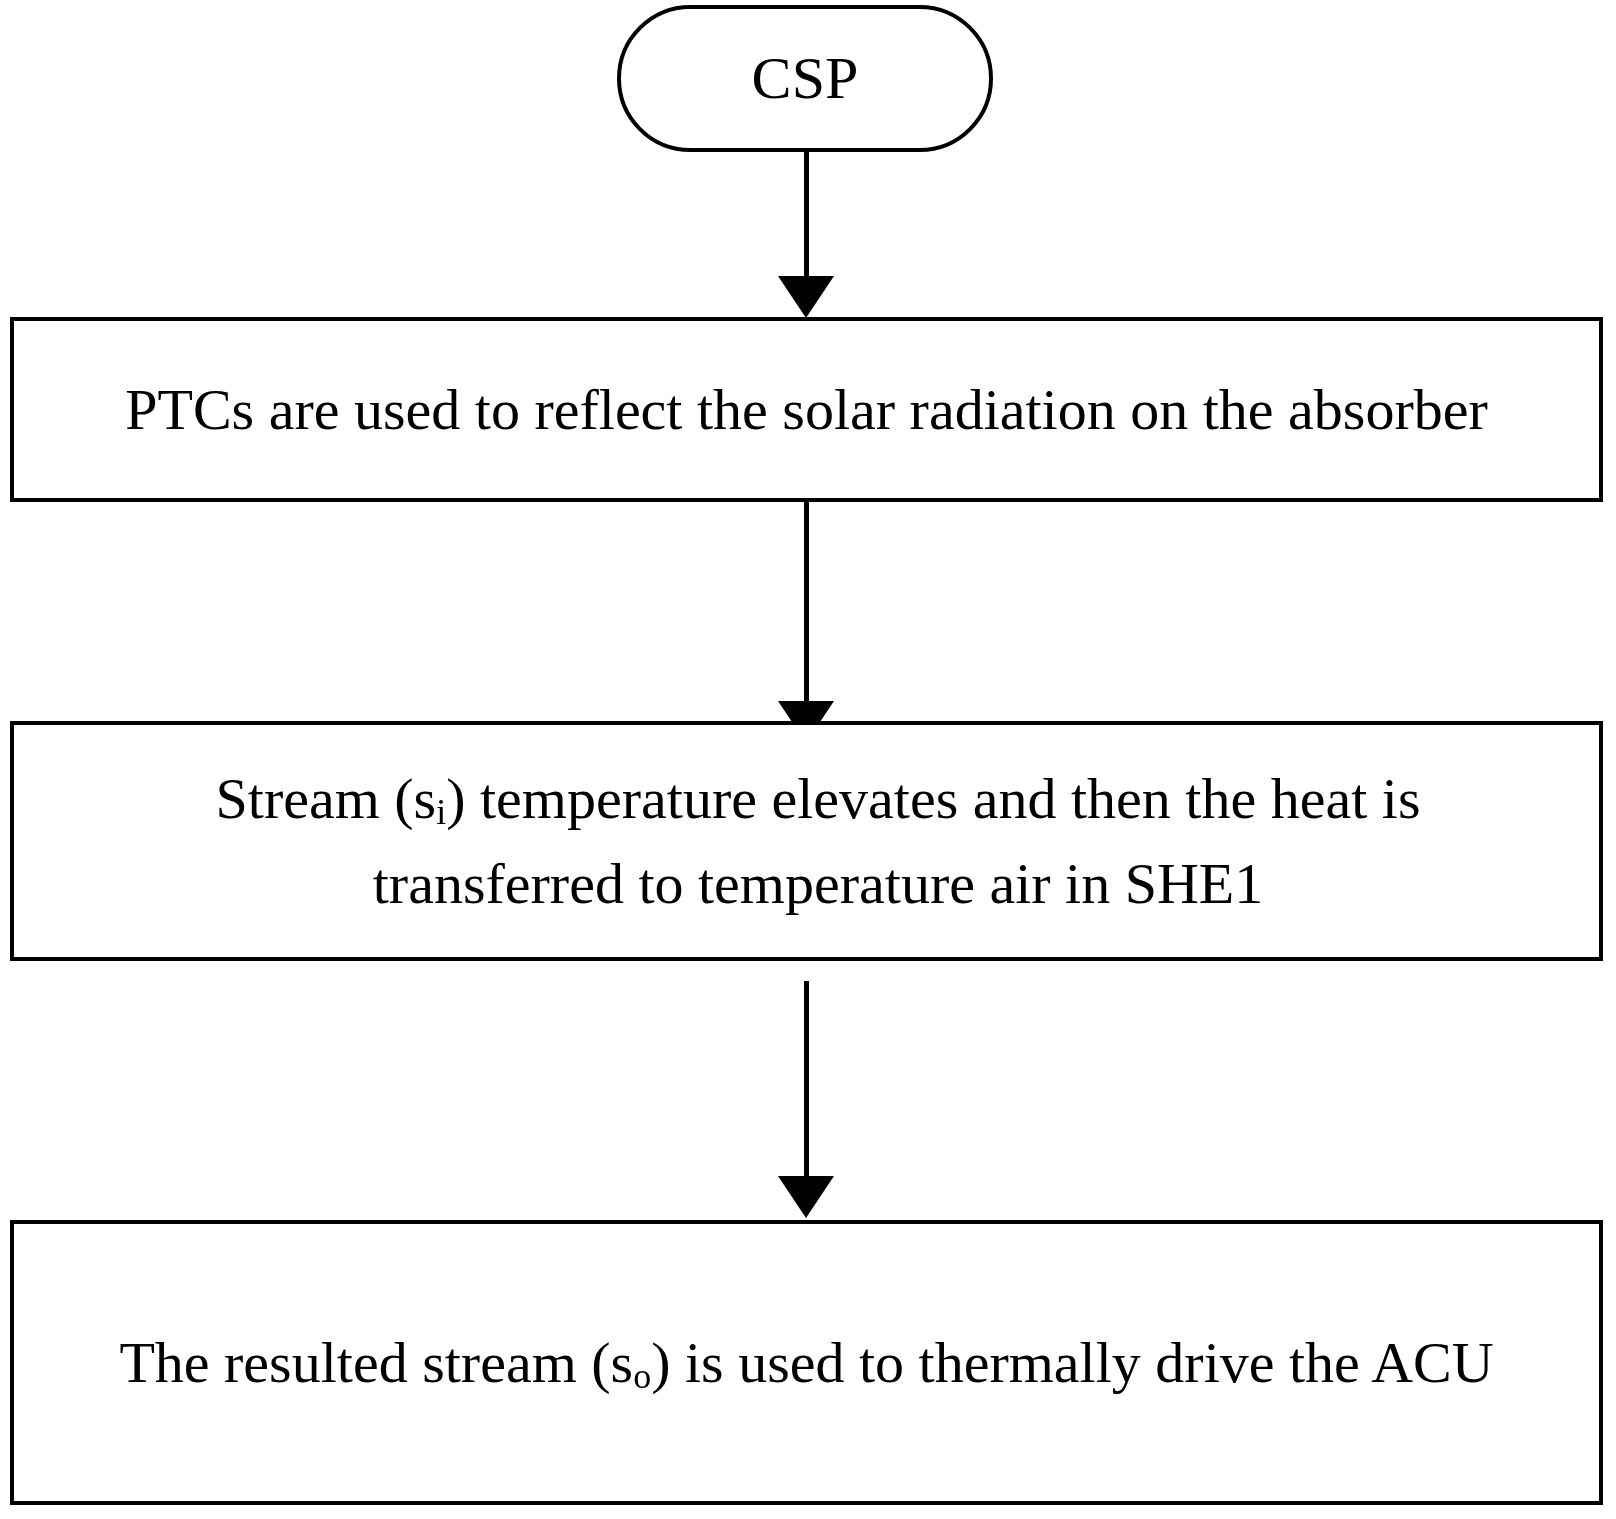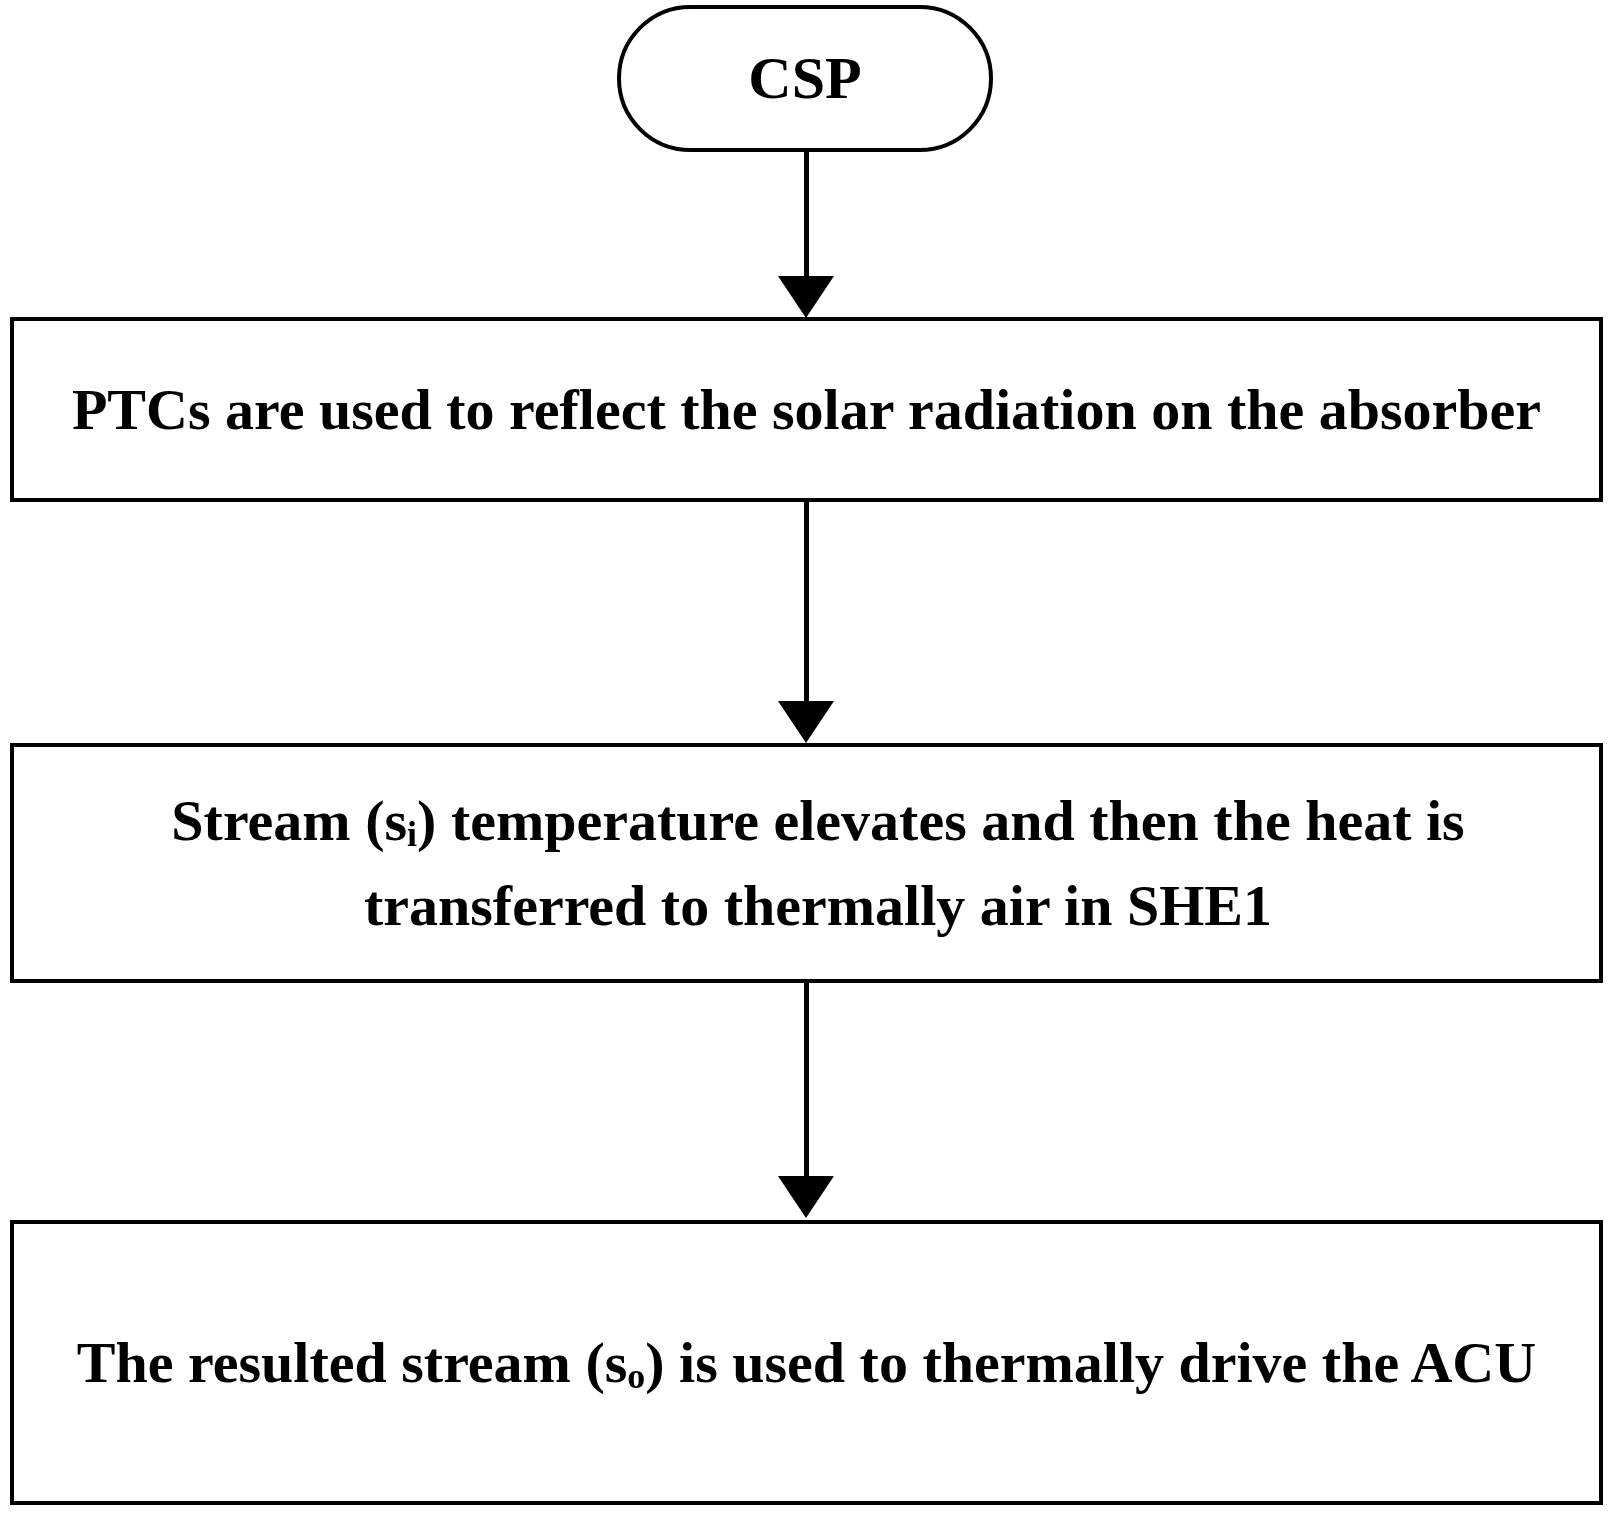"CSP" .canvas { font-weight: bold -> none }
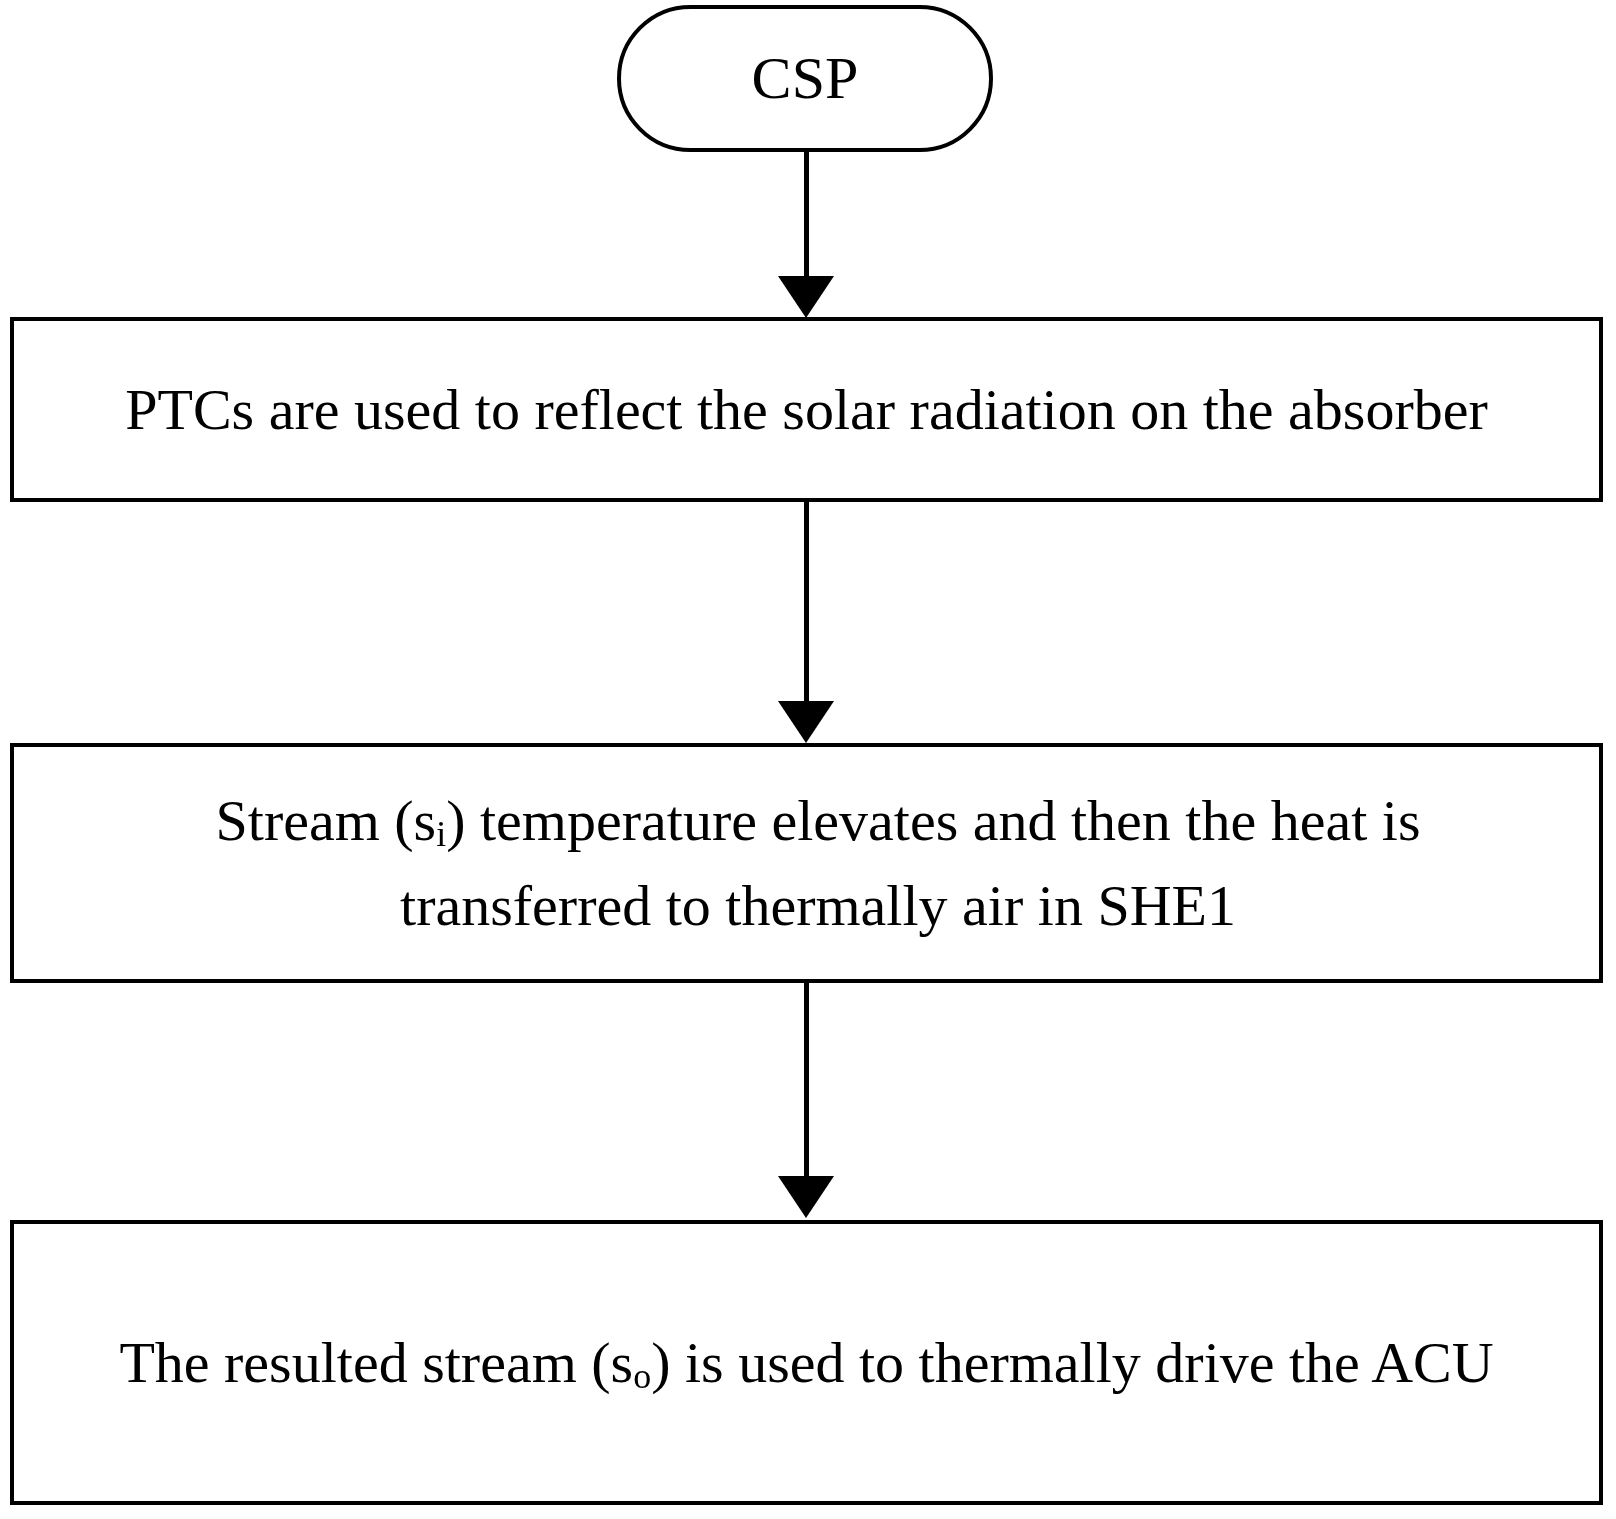"Stream (si) temperature elevates and" #step-2 { top: 743px -> 721px }
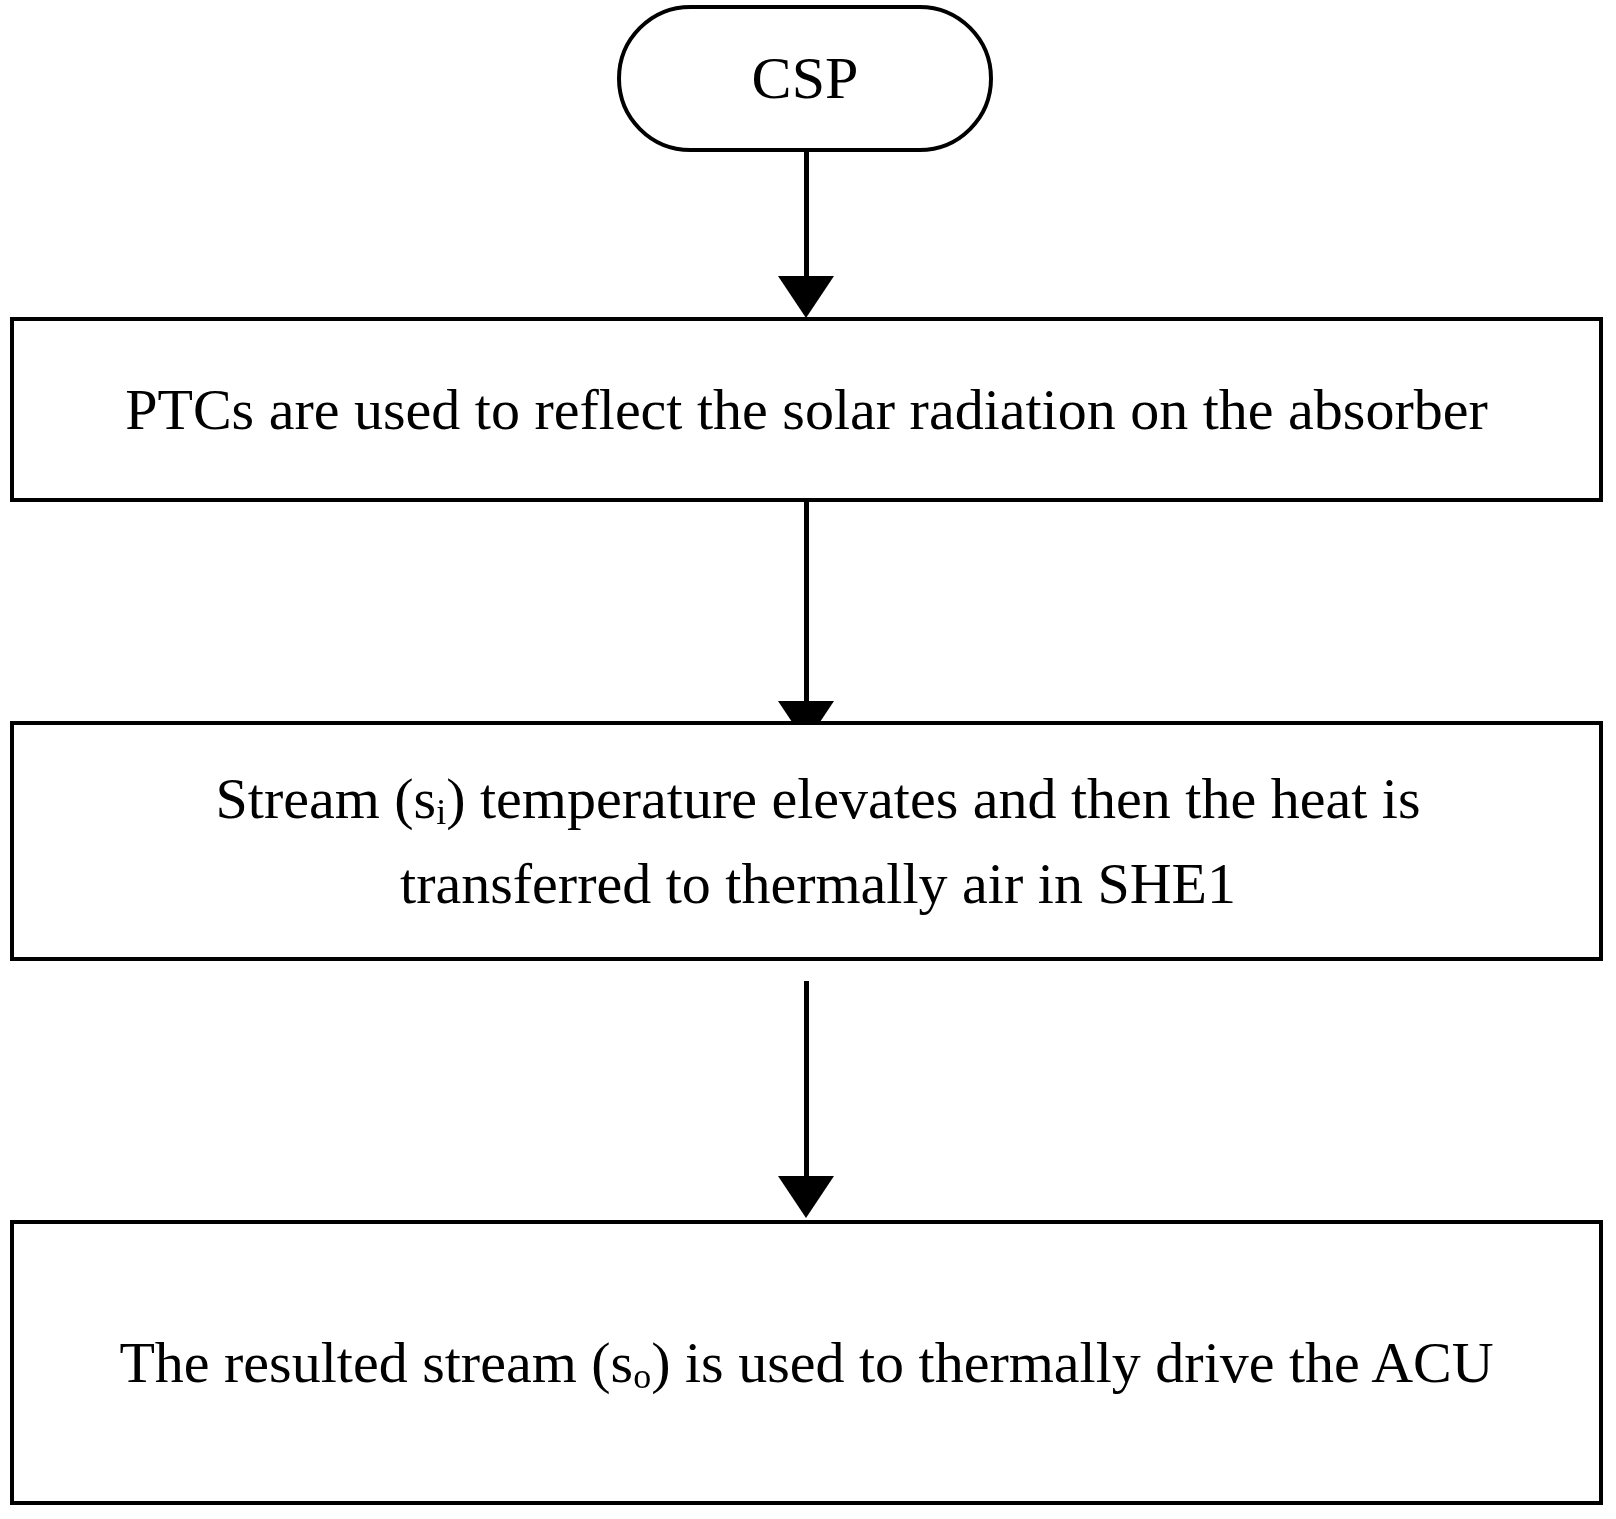"transferred to thermally air in" div.line { text: thermally -> temperature }
